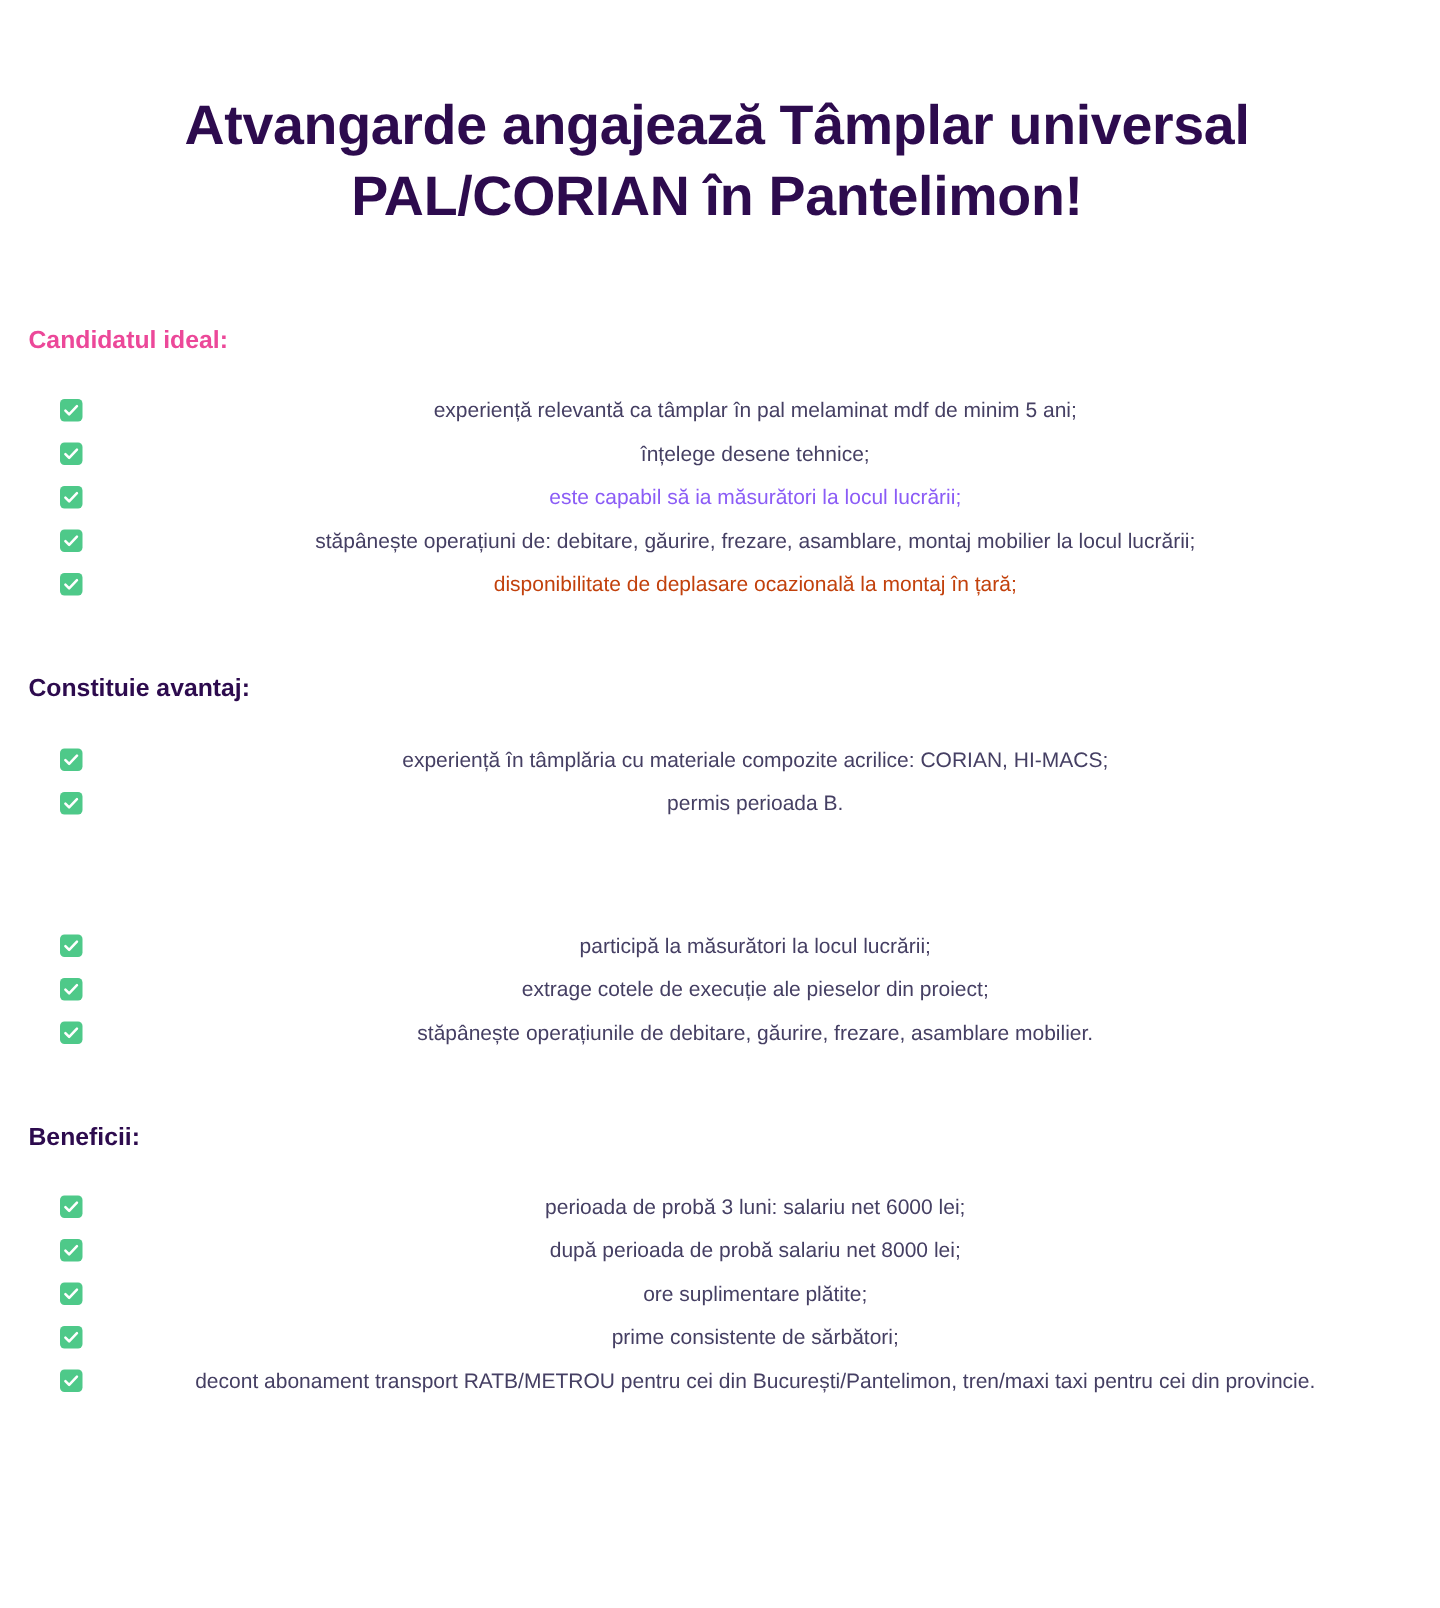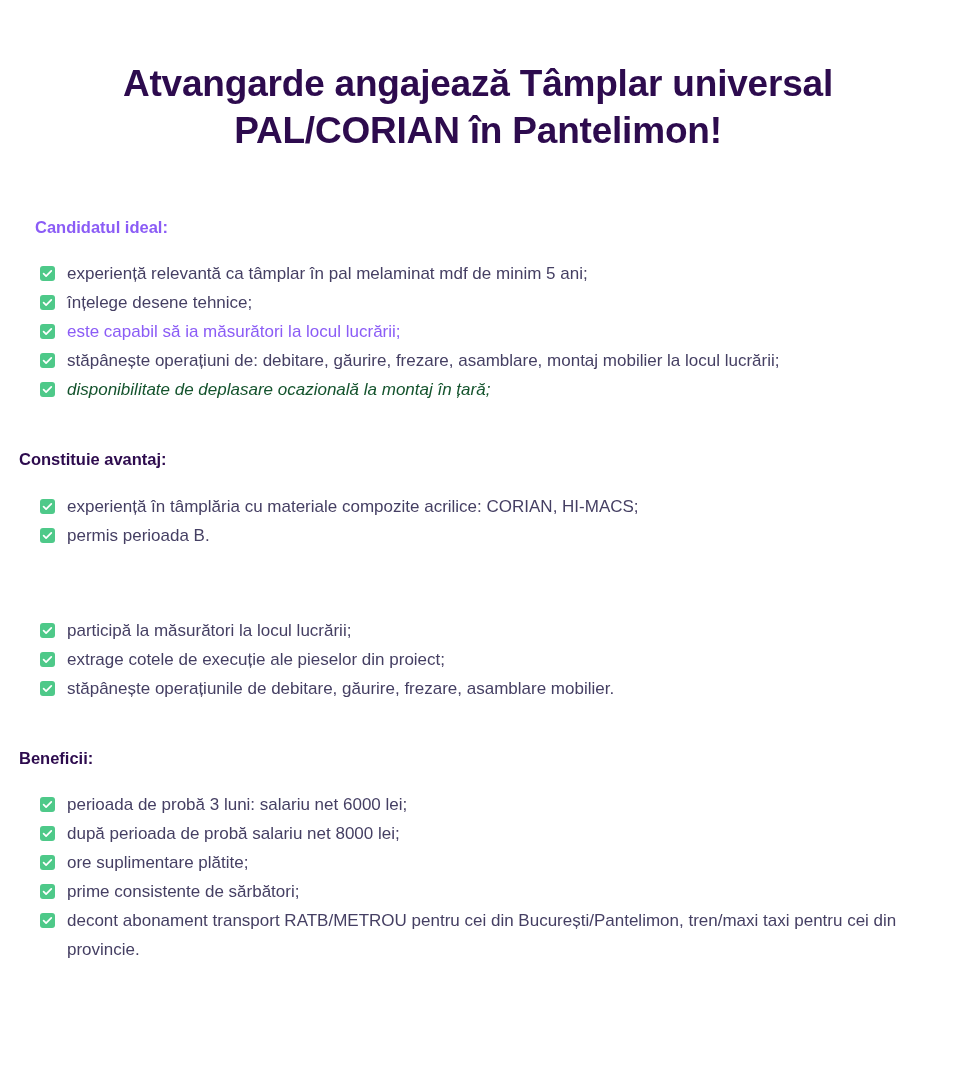"Candidatul ideal:" h2.section-heading { color: #8b5cf6 -> #ec4899; margin-left: 16px -> none }
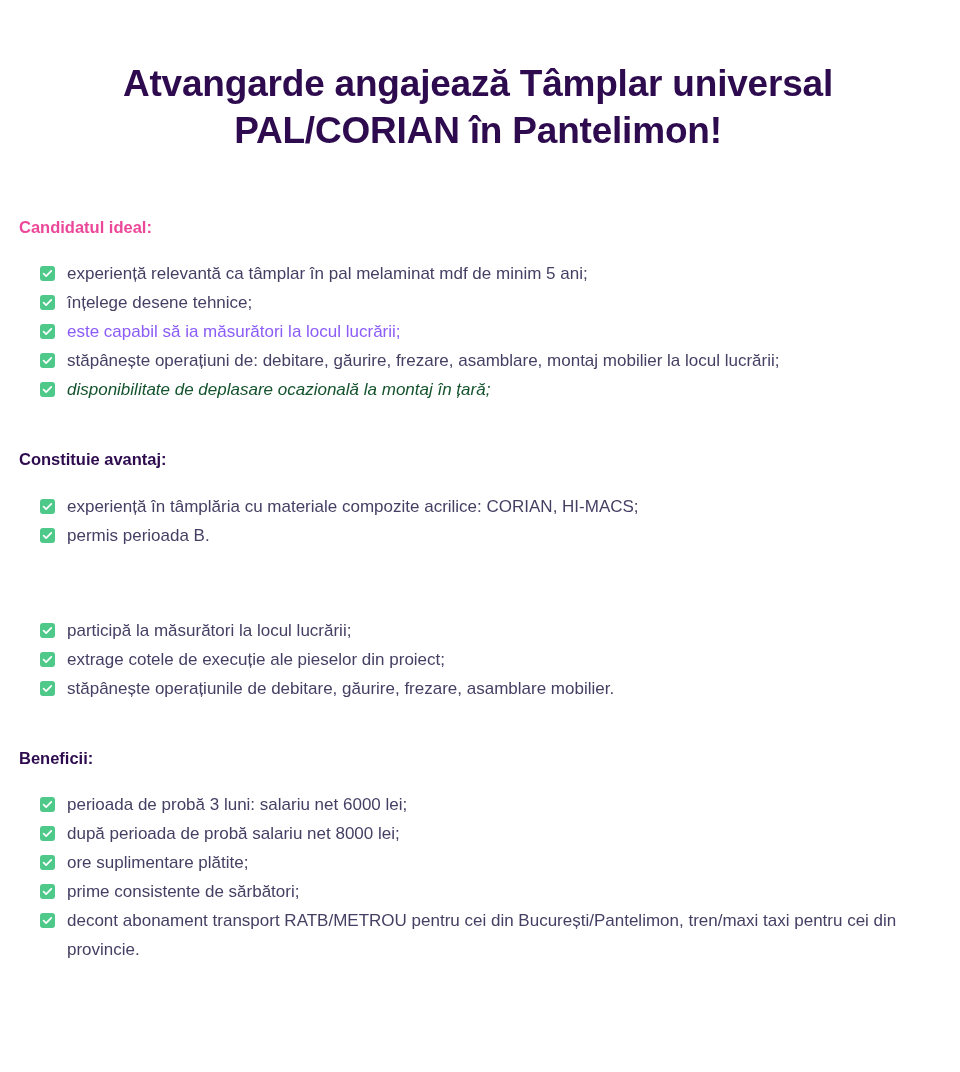"experiență relevantă ca tâmplar în" .list-item { font-size: 17px -> 14px; text-align: none -> center }
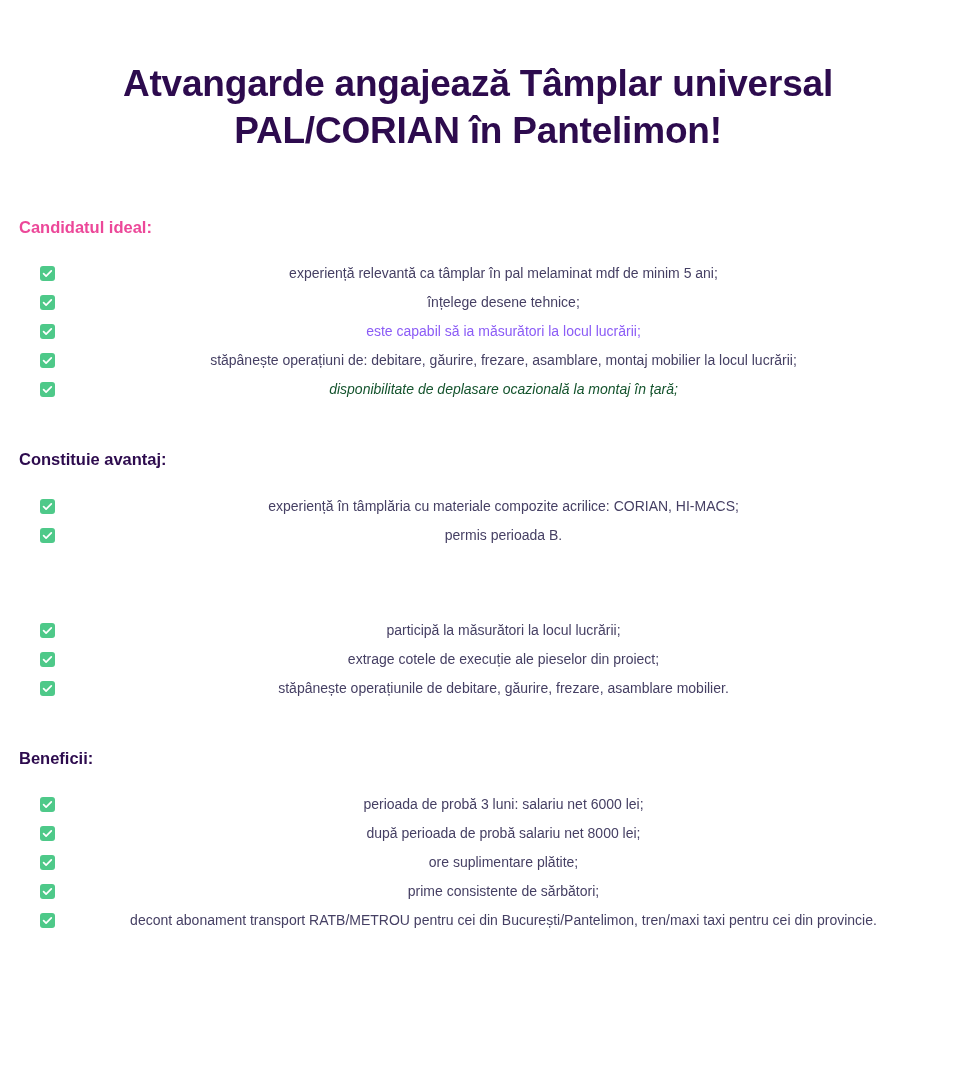"disponibilitate de deplasare ocazională" li.list-item { color: #14532d -> #c2410c; font-style: italic -> none }
